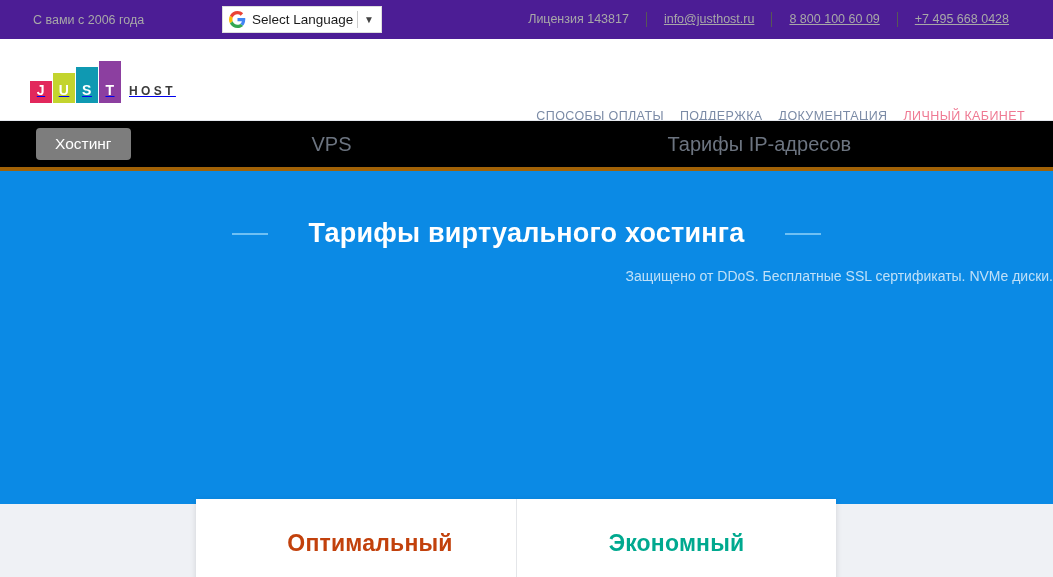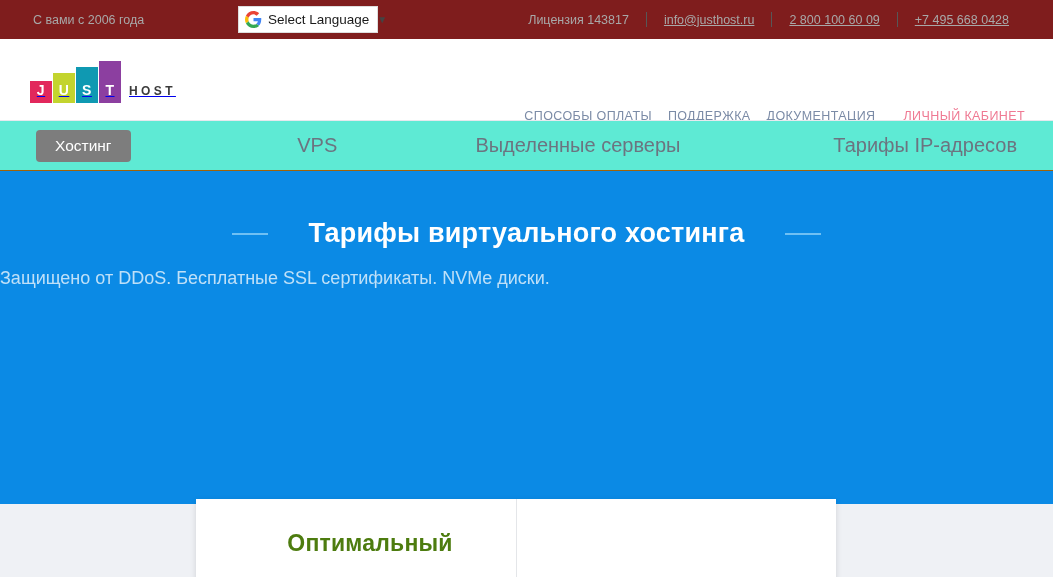"С вами с 2006 года" .topbar { background: #7f1d1d -> #4c1d95 }
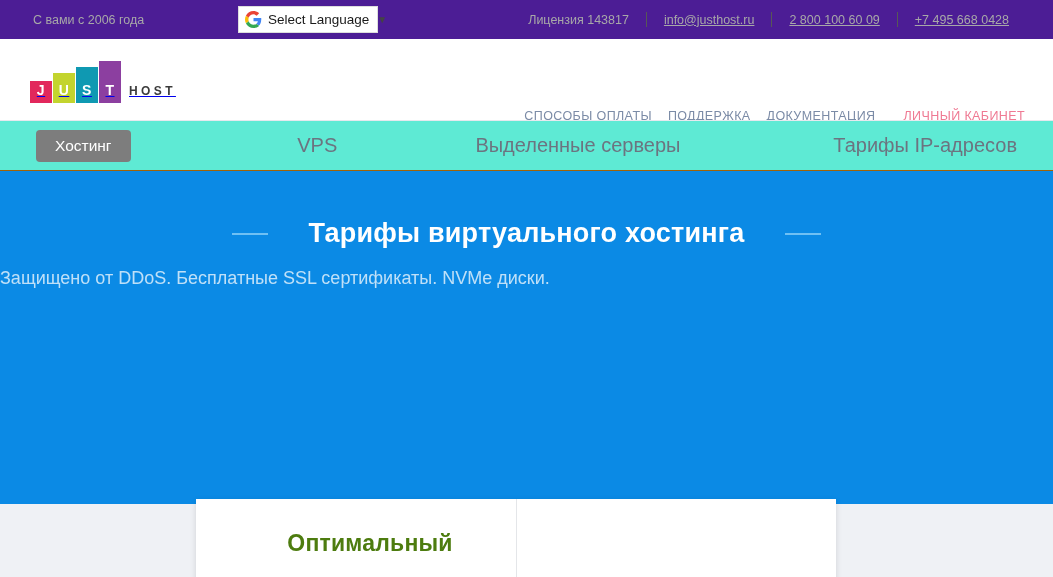"Select Language" .gt-widget { left: 238px -> 222px; width: 140px -> 160px }
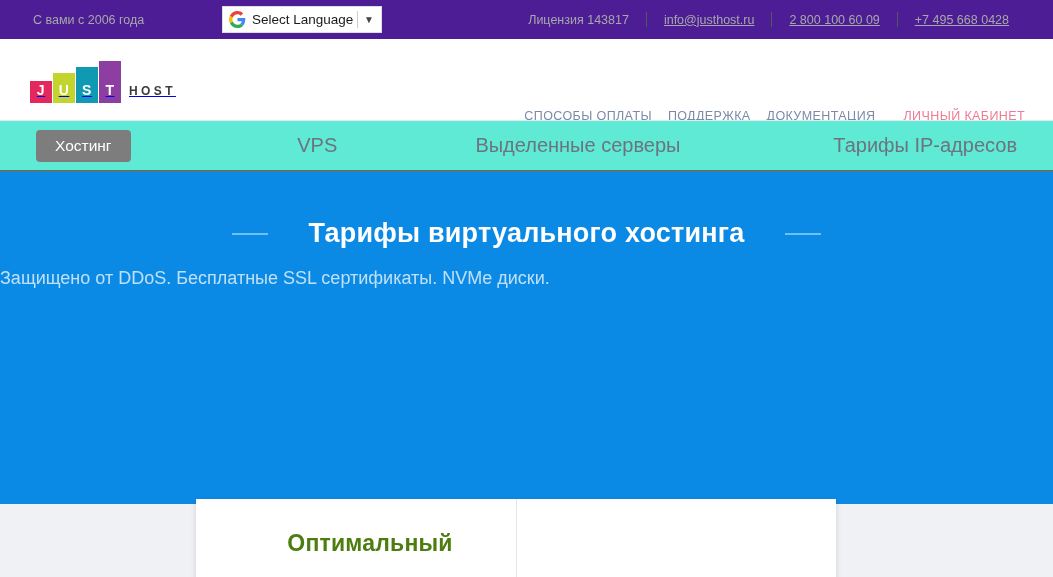"Лицензия 143817" .topbar-right { align-items: center -> none }
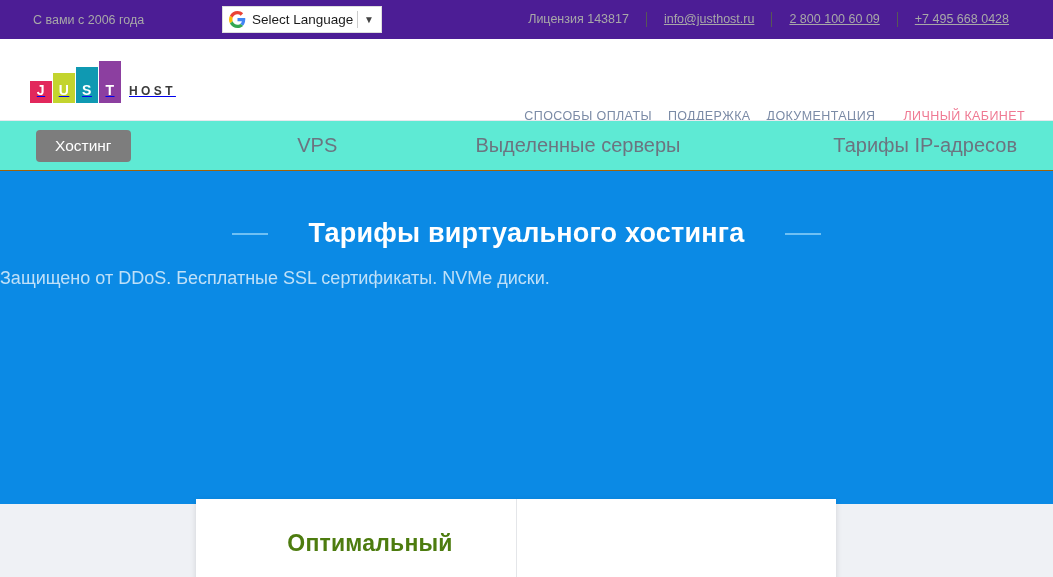"2 800 100 60 09" a.tb-item { text: 2 800 100 -> 8 800 100 }
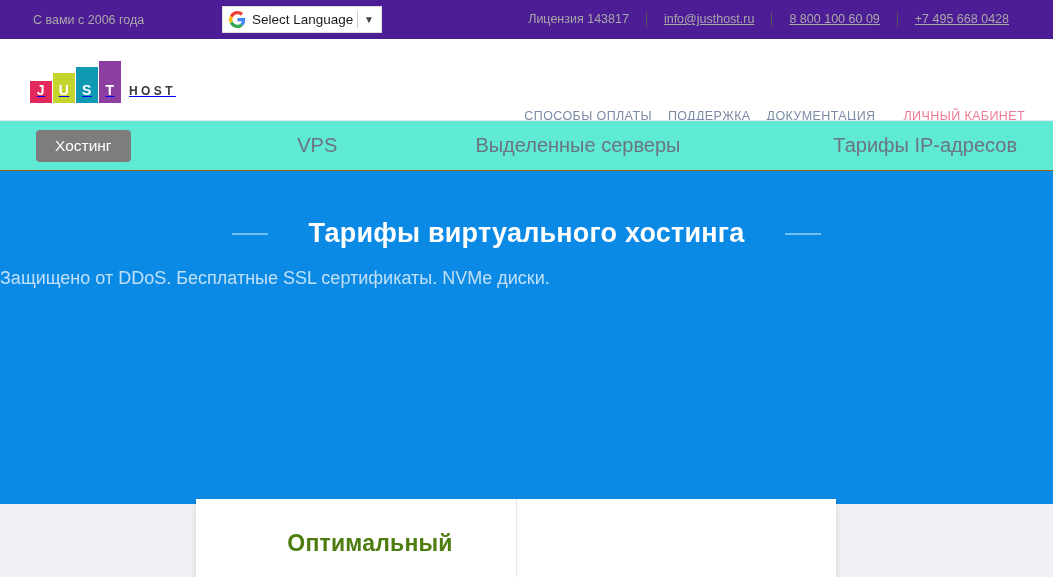"ЛИЧНЫЙ КАБИНЕТ" .mainnav a.accent { margin-left: 12px -> none }
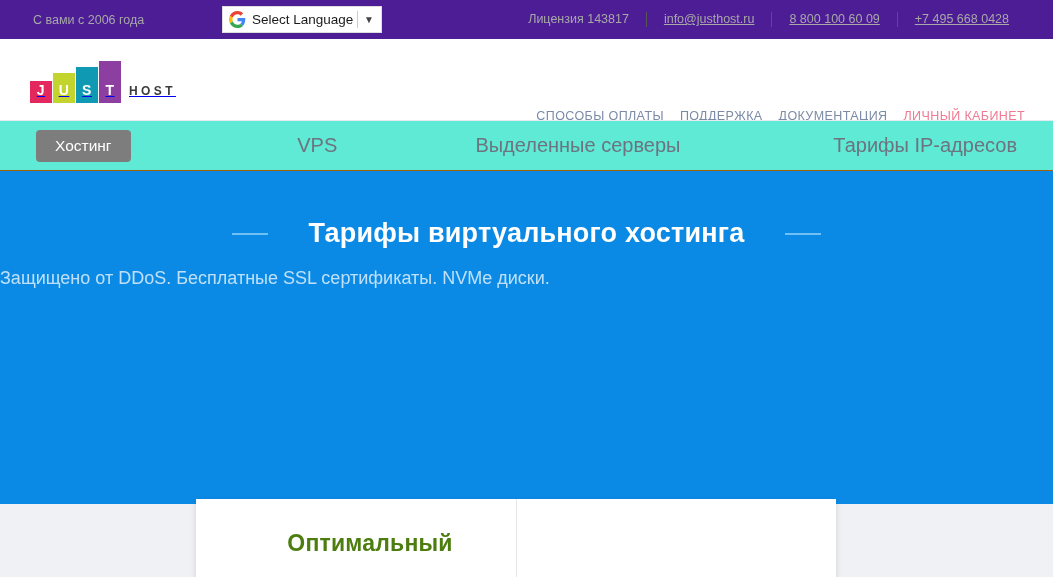"Хостинг" .subnav { background: #5eead4 -> #000000; border-bottom: 1px solid #a16207 -> 4px solid #a16207 }
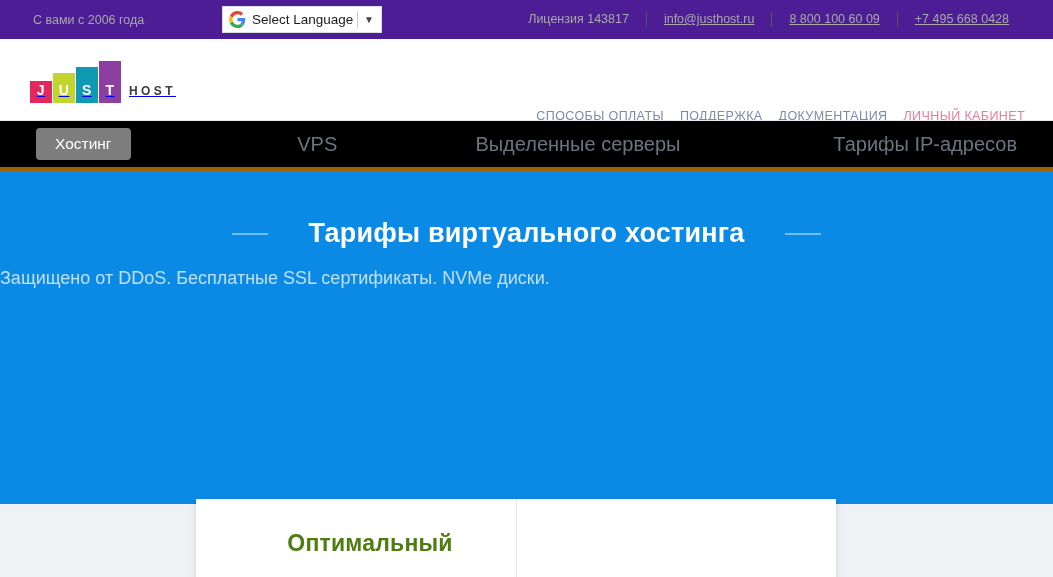"Выделенные серверы" a.subnav-item { html: <a>Выделенные серверы</a> -> none }
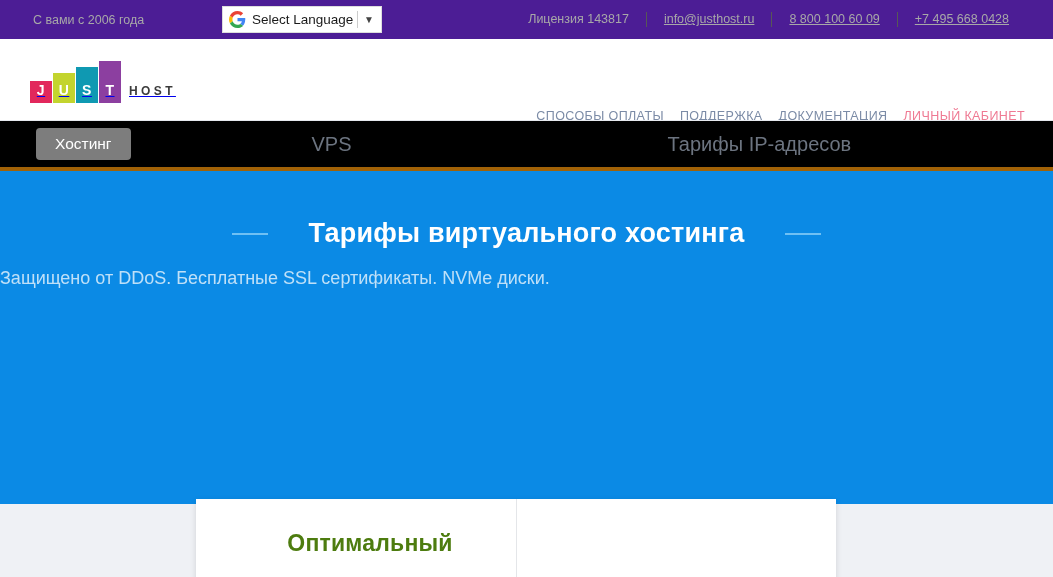"Защищено от DDoS. Бесплатные SSL" .hero-sub { font-size: 18px -> 14px; text-align: left -> right }
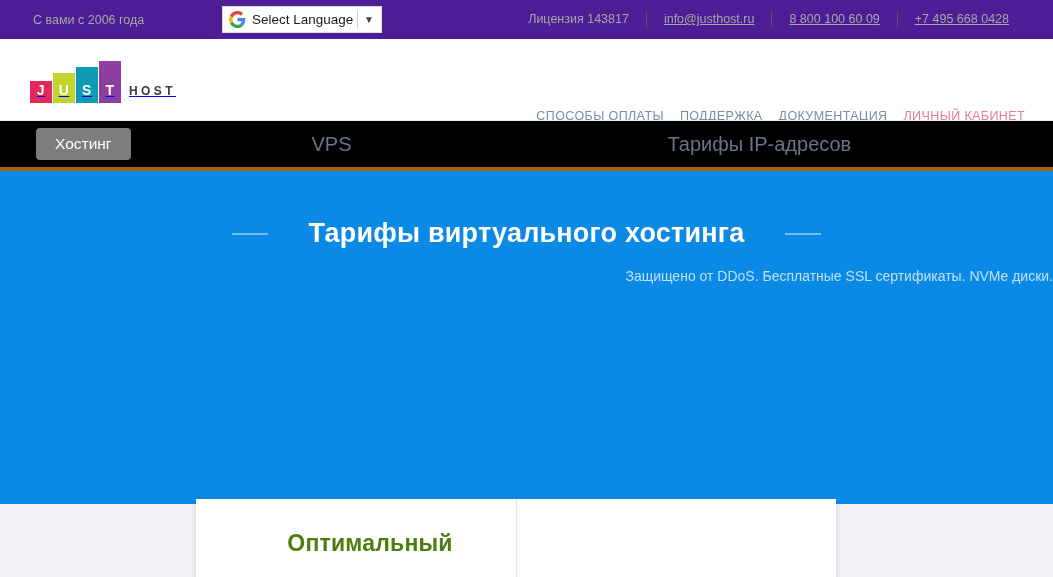"Оптимальный" .card-title.blue { color: #4d7c0f -> #c2410c }
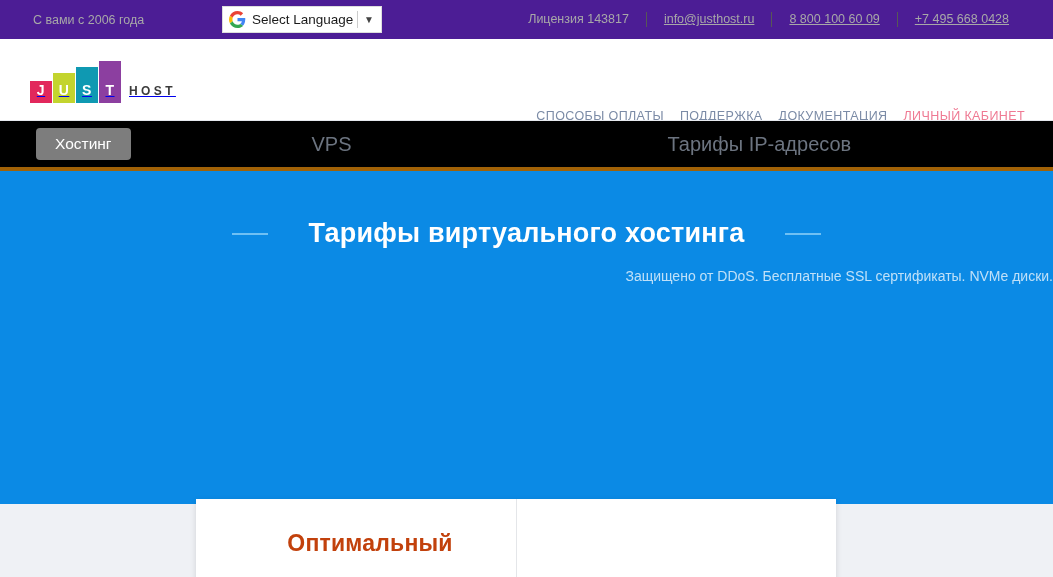"Экономный" div.card-title { html: none -> <div>Экономный</div> }
